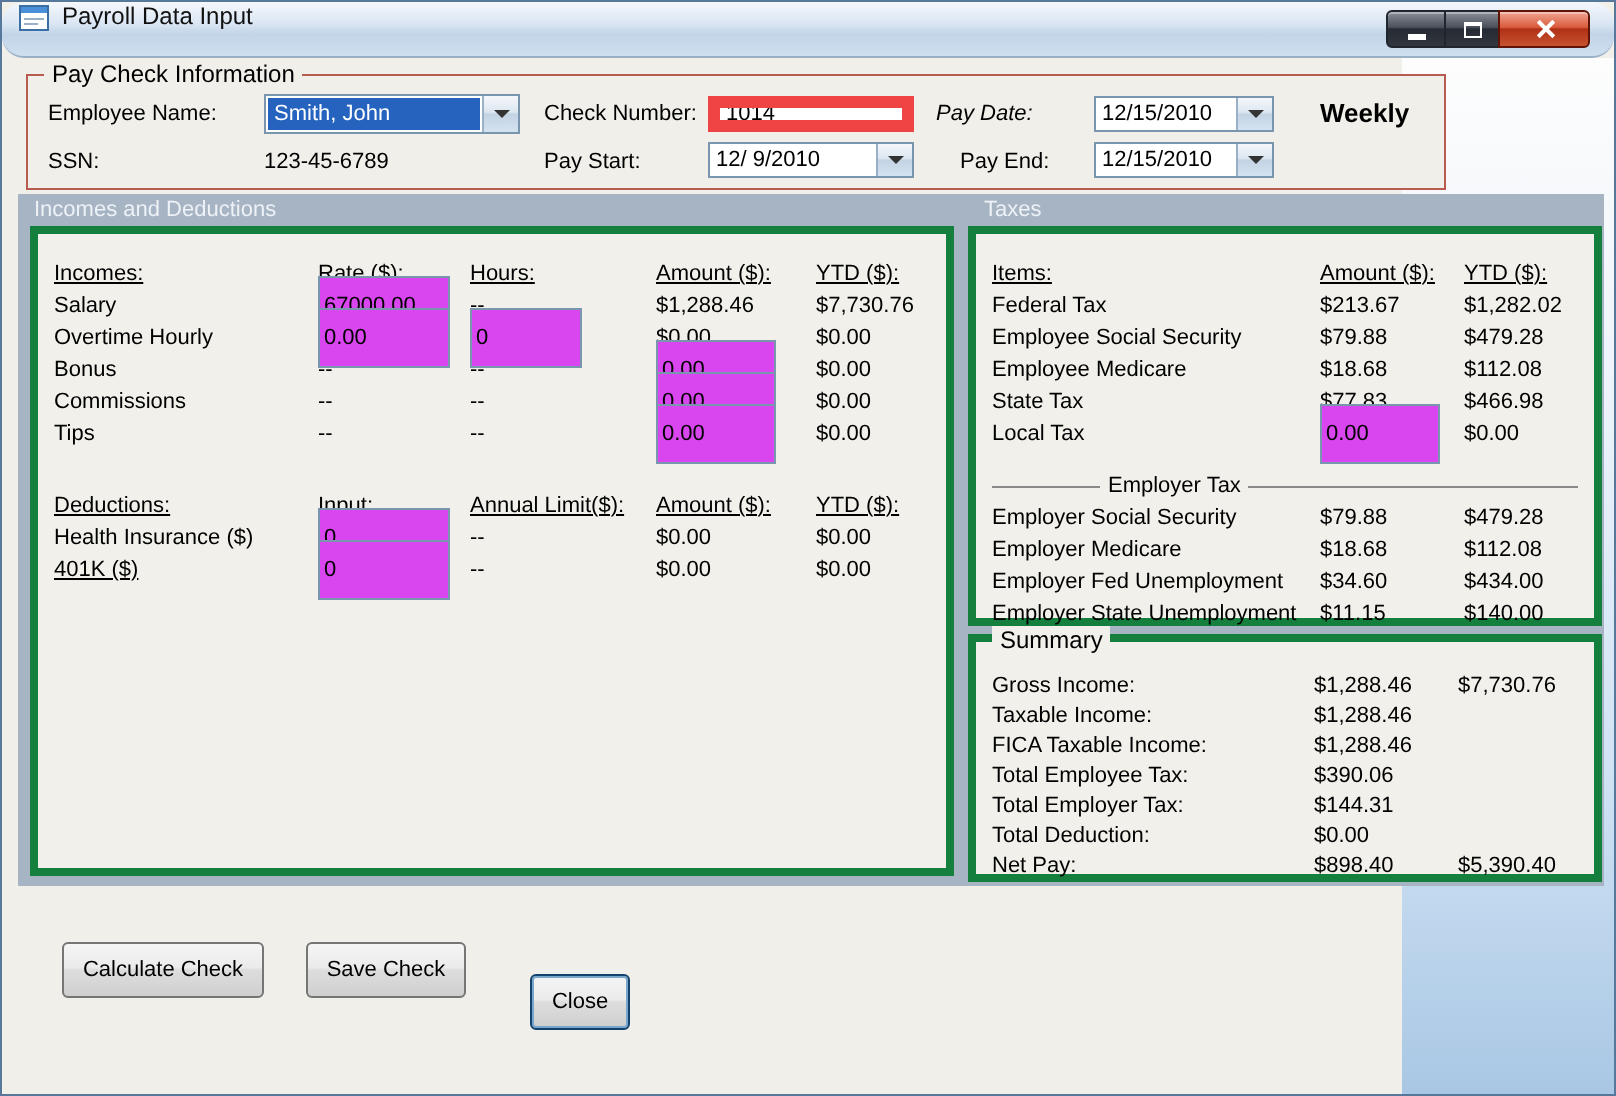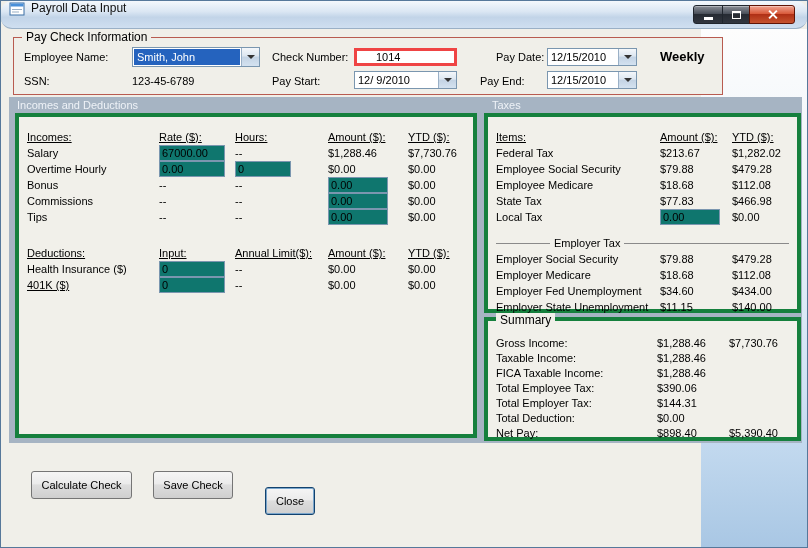"1014" .tbox { border: 3px solid #ef4444 -> 6px solid #ef4444; padding: 0 19px -> 0 3px }
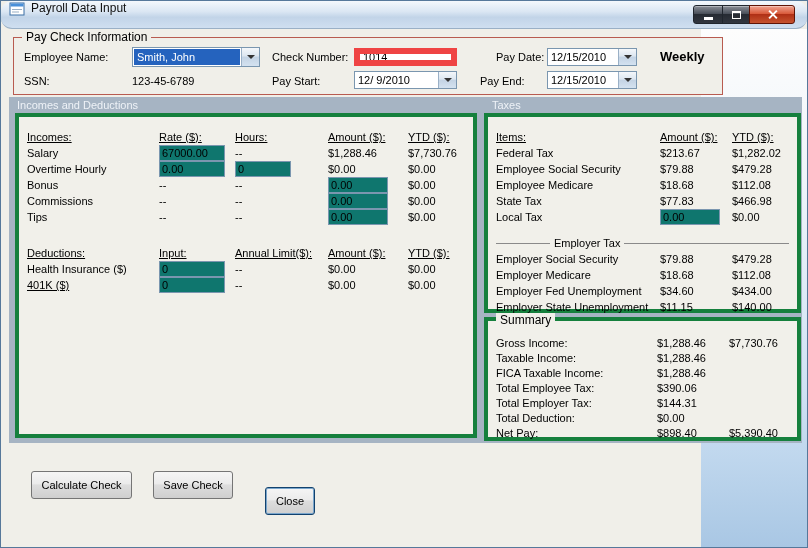"Pay Date:" span.plabel { font-style: none -> italic; left: 482px -> 454px }
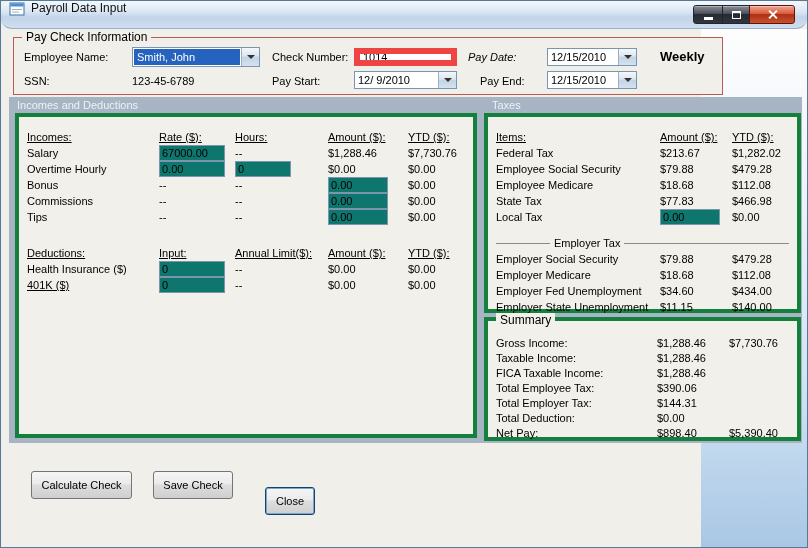"67000.00" .tb { background: #0f766e -> #d946ef; padding: 0 2px -> 14px 2px }
